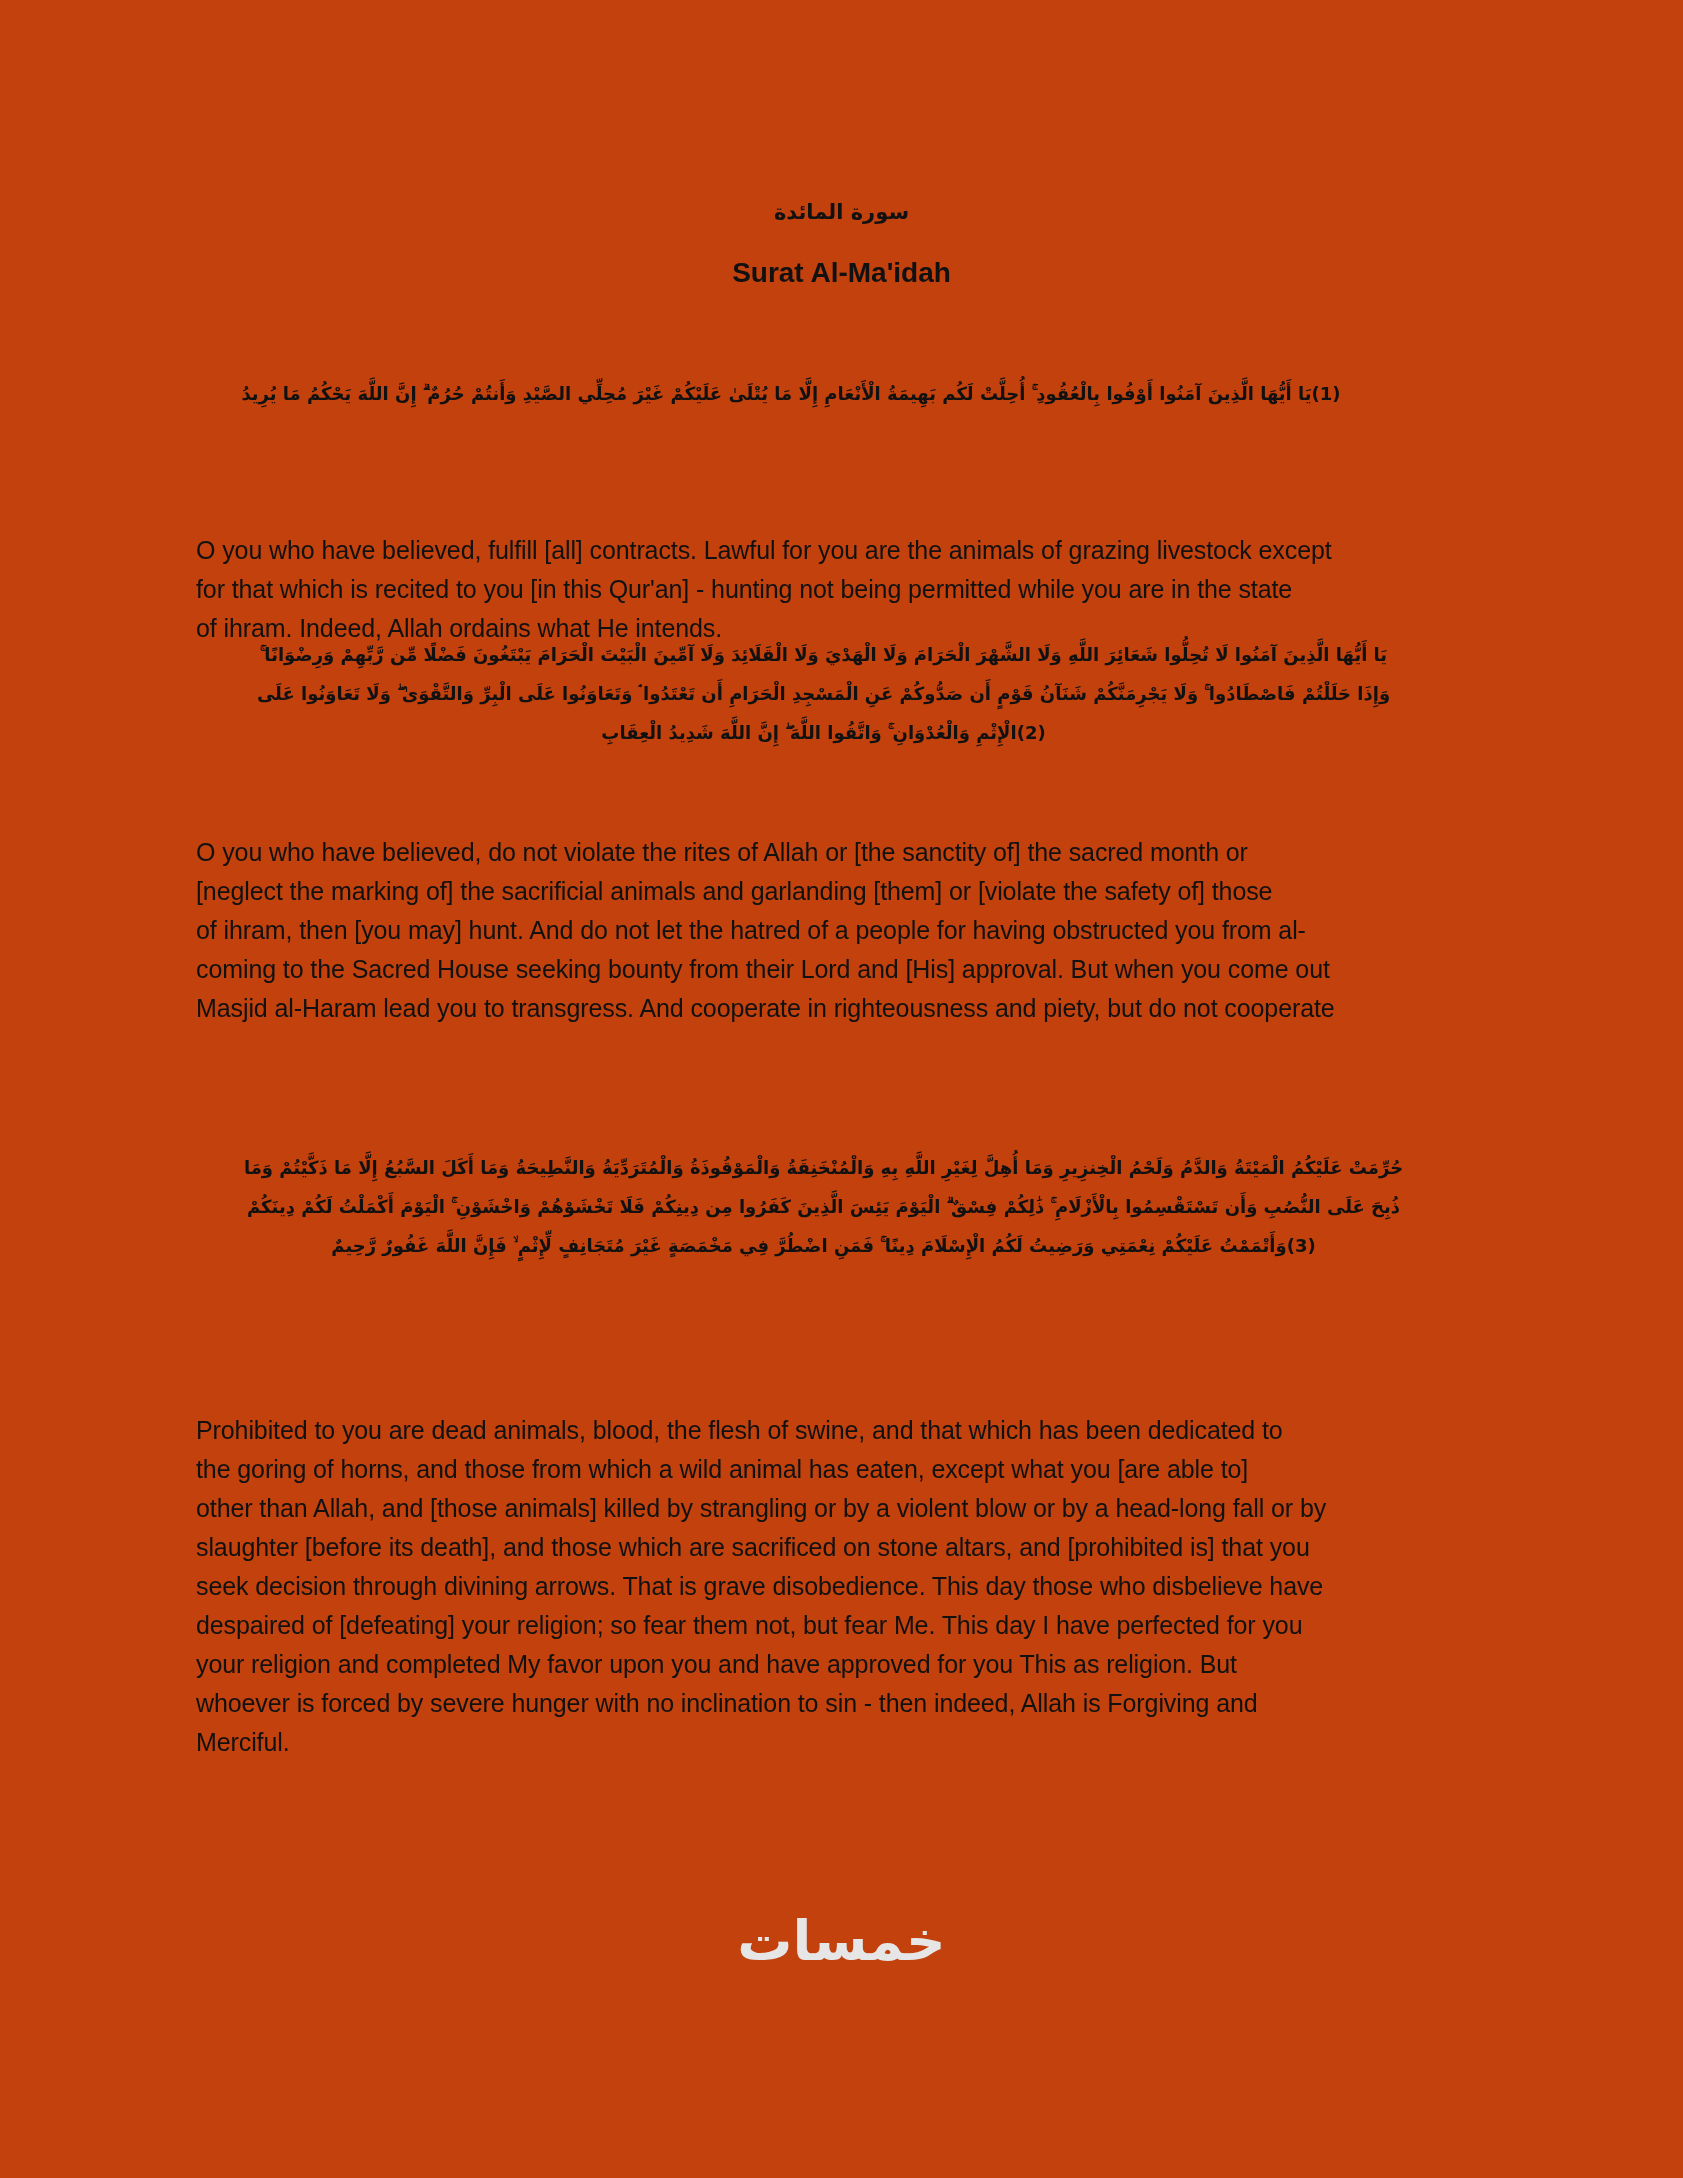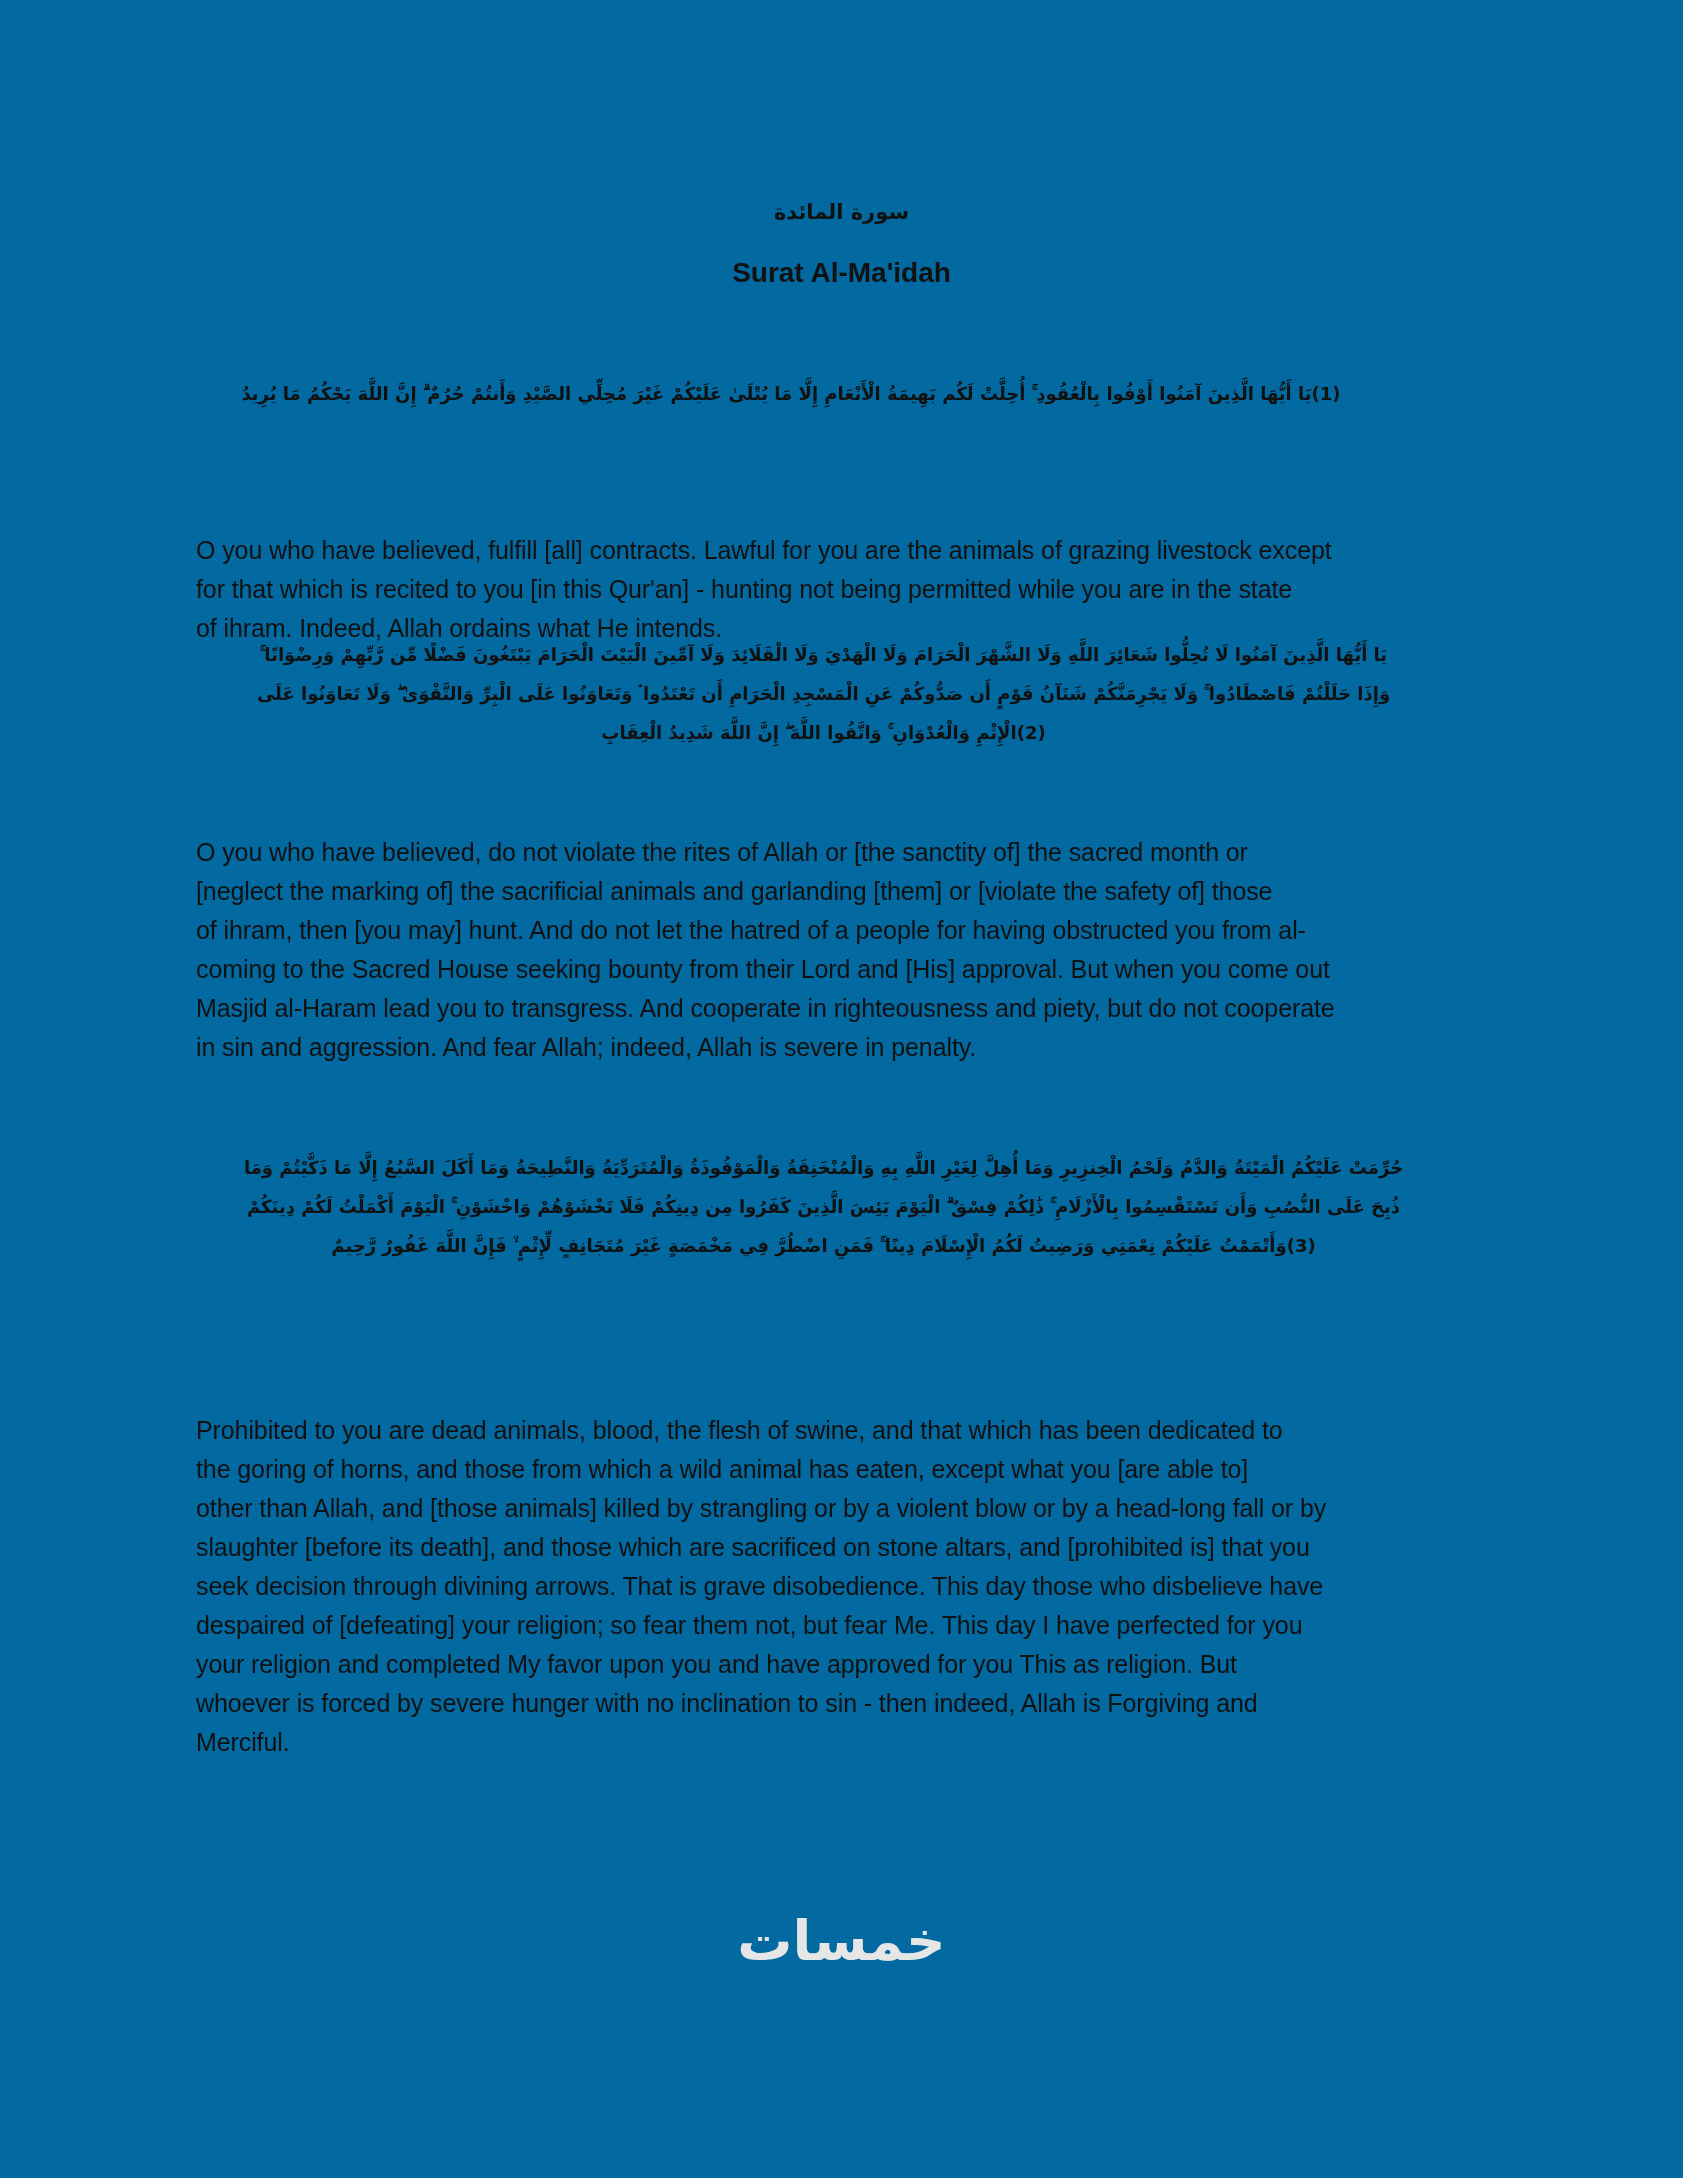"سورة المائدة" .page { background: #0369a1 -> #c2410c }
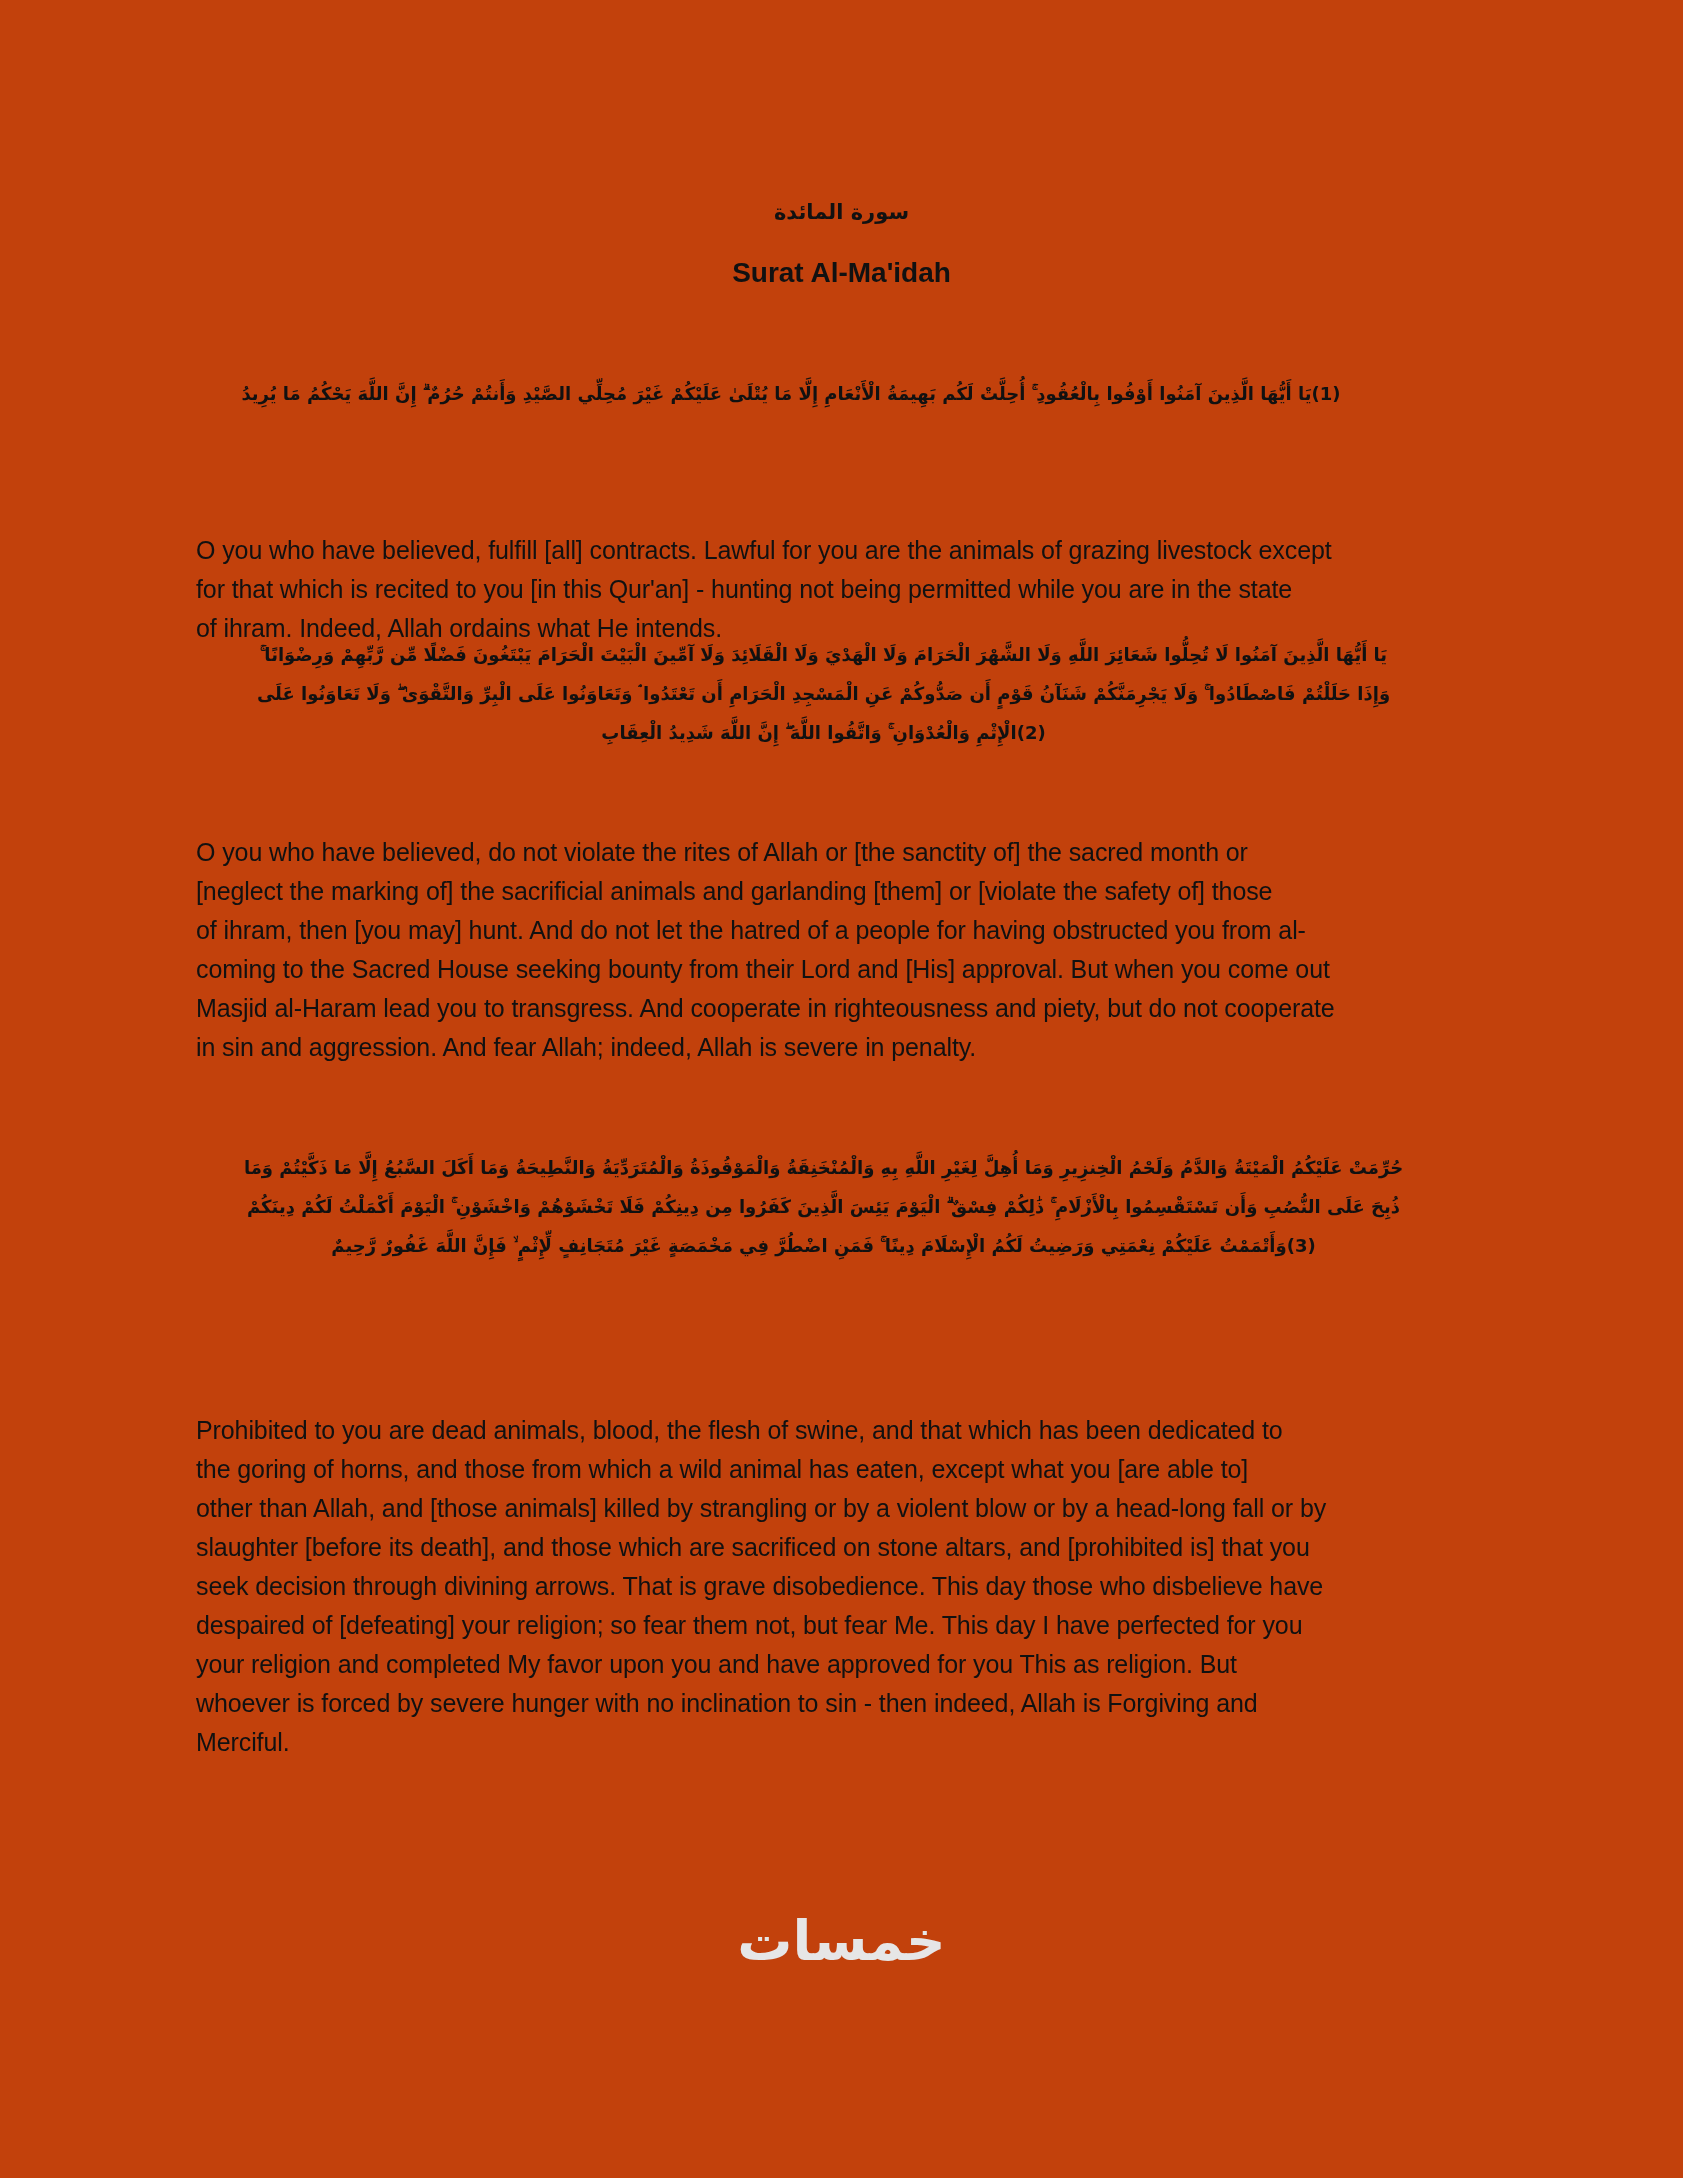"in sin and aggression. And" span.line { html: <span>in sin and aggression. And fear Allah; indeed, Allah is severe in penalty.</span> -> none }
